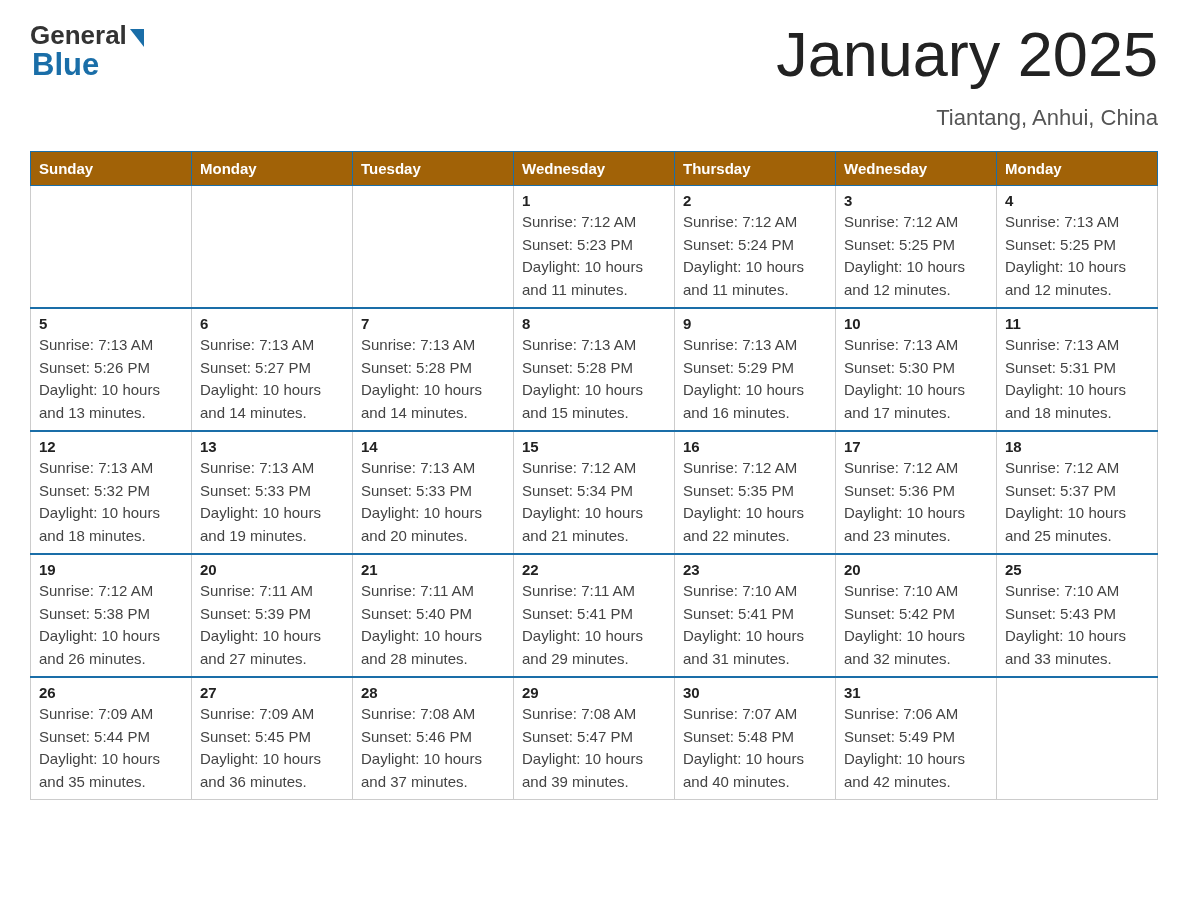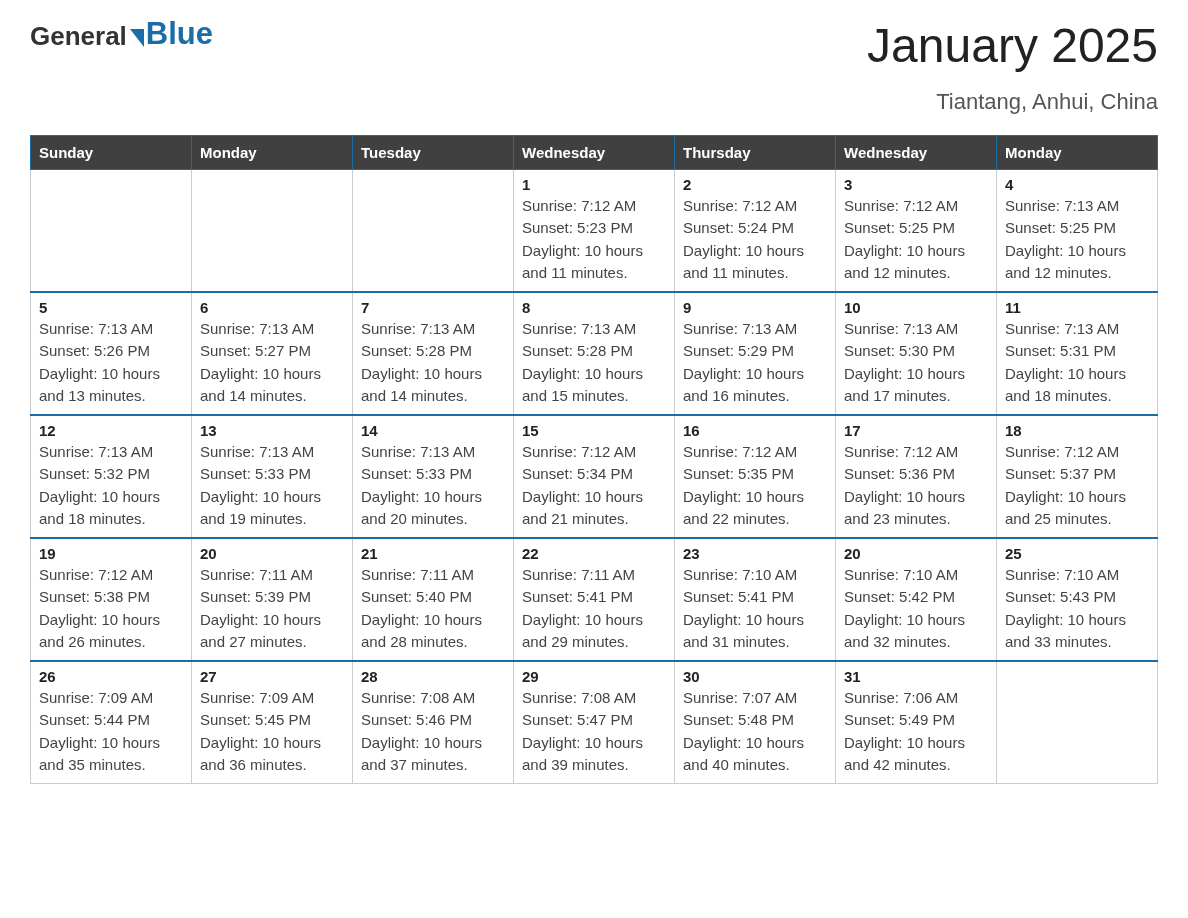"General" .logo { align-items: center -> flex-start; flex-direction: none -> column }
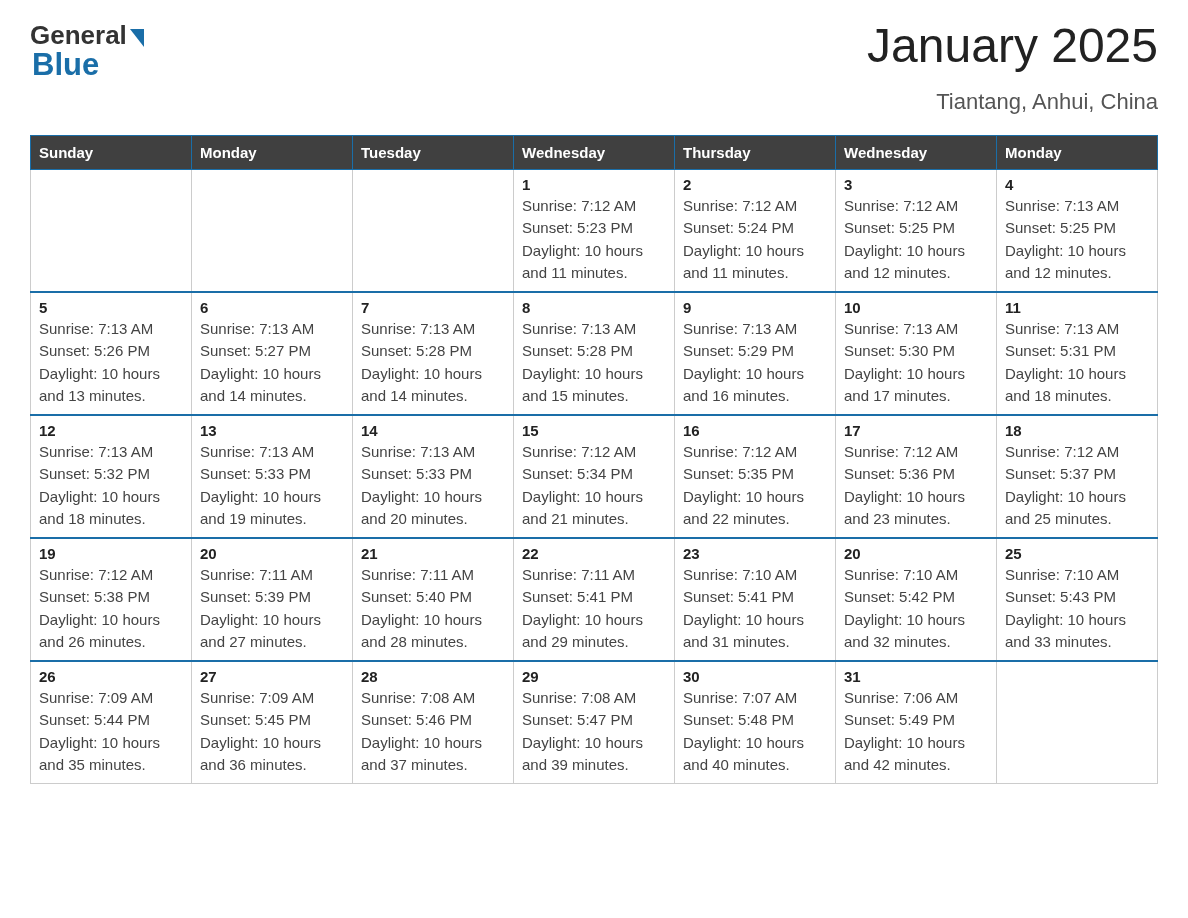"January 2025" .calendar-title { font-size: 48px -> 63px }
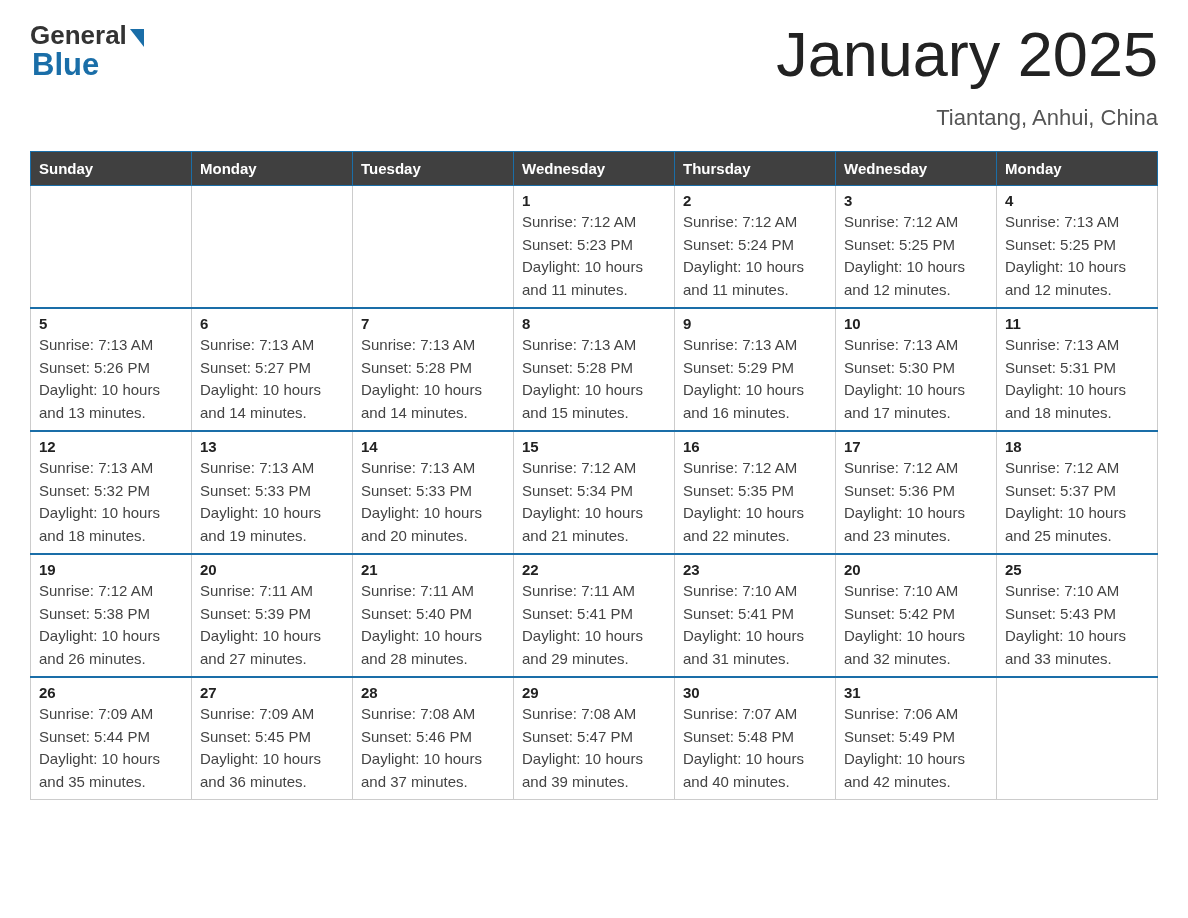"Sunday" thead tr th { background-color: #404040 -> #a16207 }
